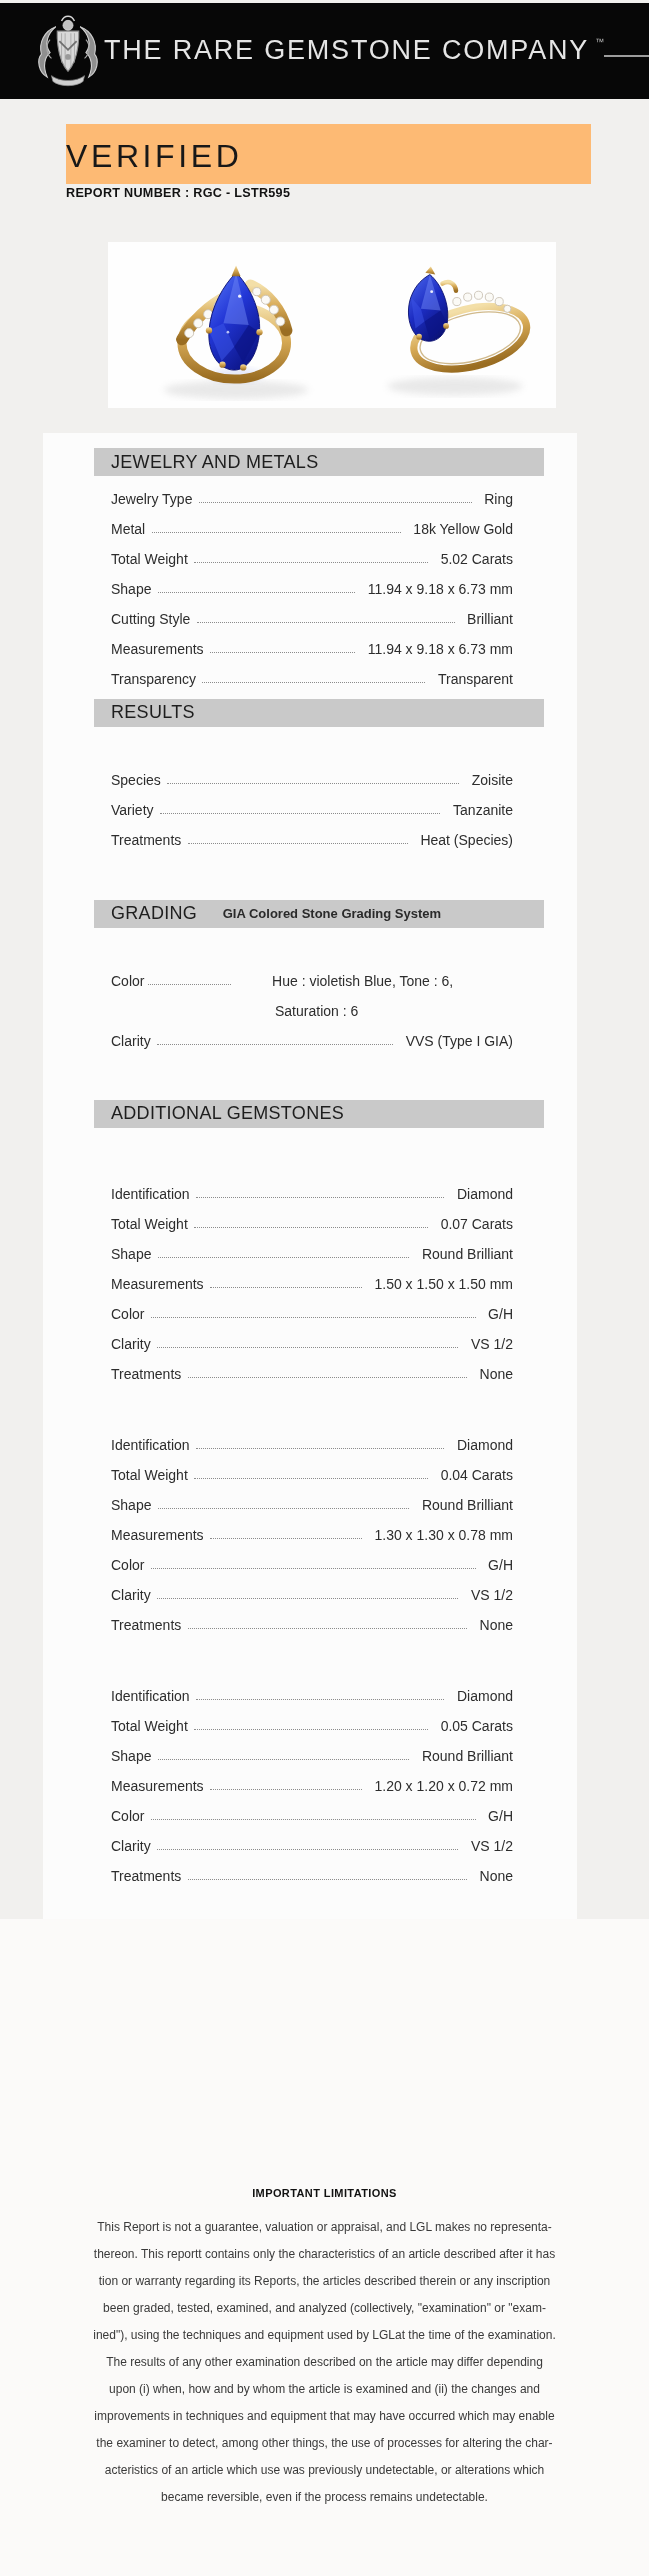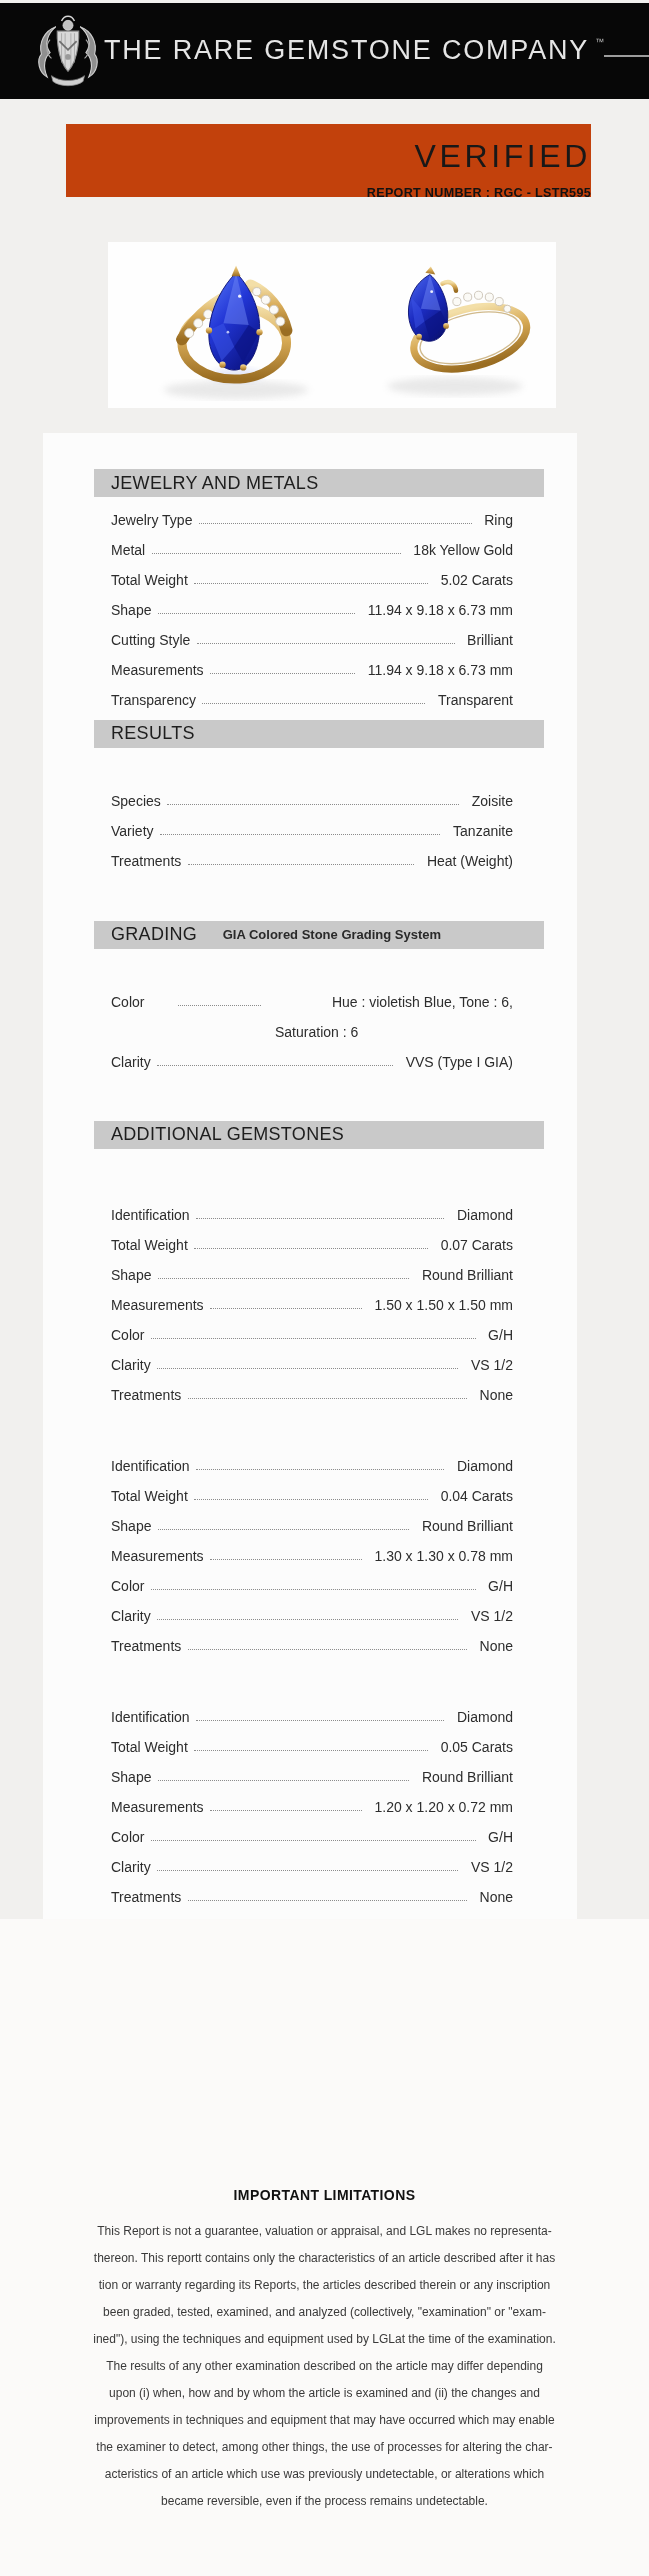"VERIFIED" .verified-panel { background: #c2410c -> #fdba74; height: 73px -> 60px; text-align: right -> left }
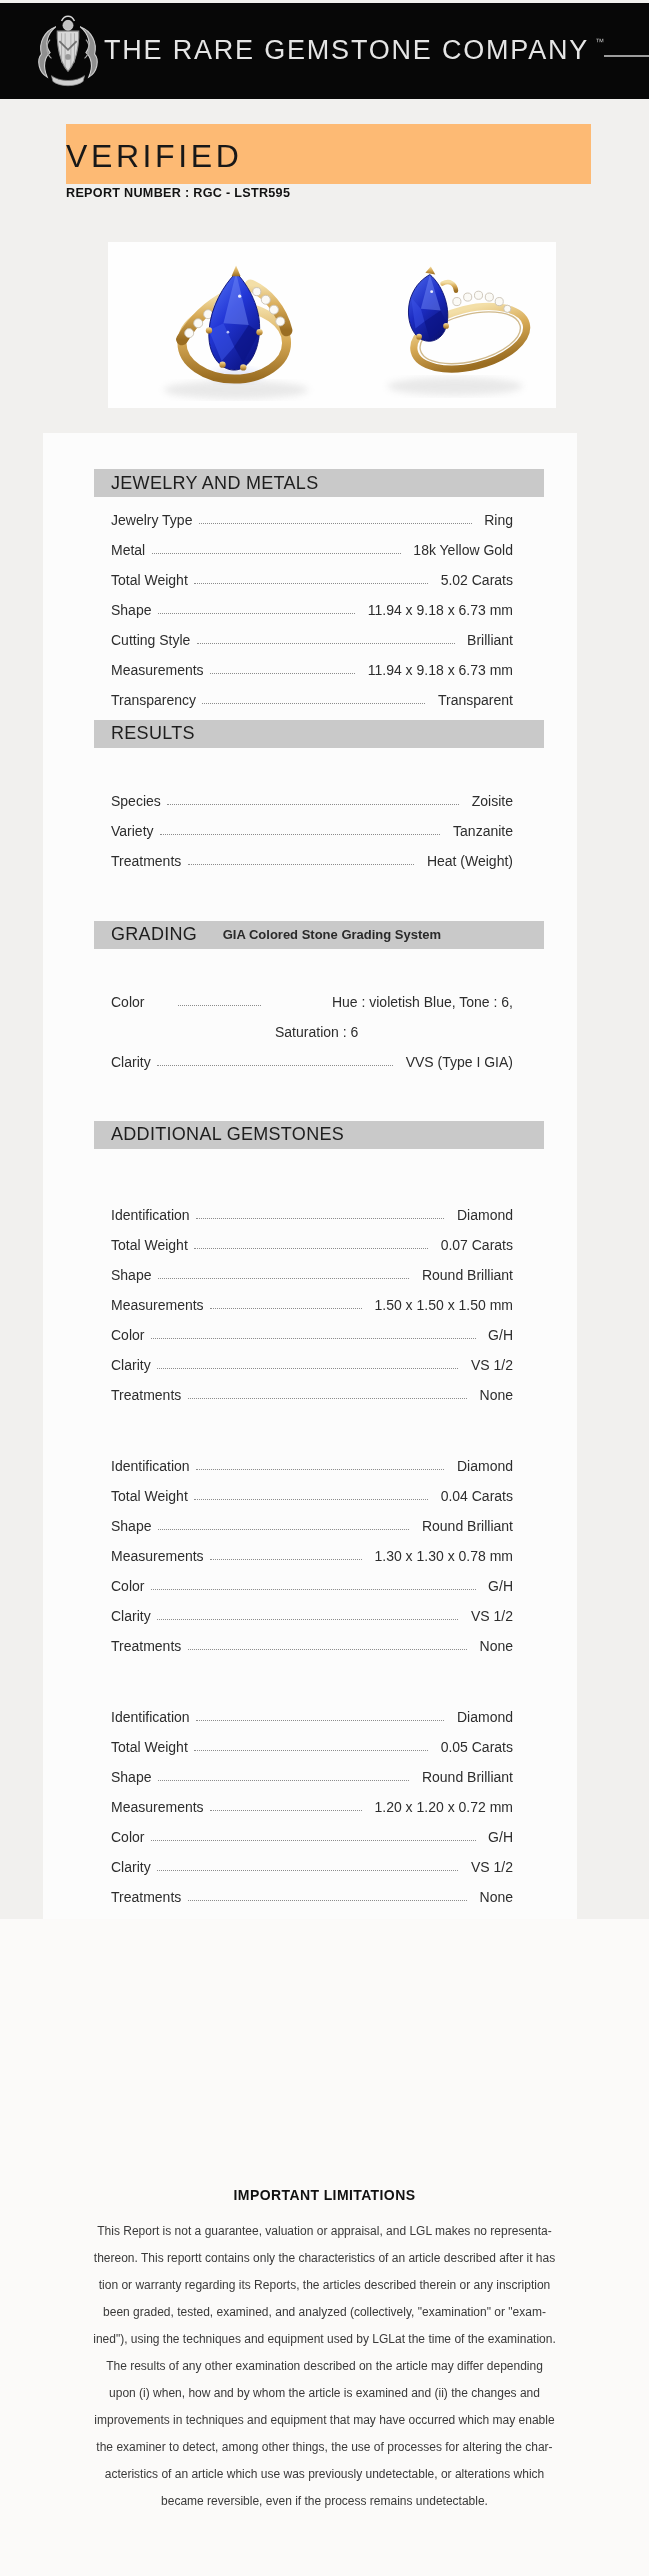"JEWELRY AND METALS" .sec-jewelry .bar { margin-top: 36px -> 15px }
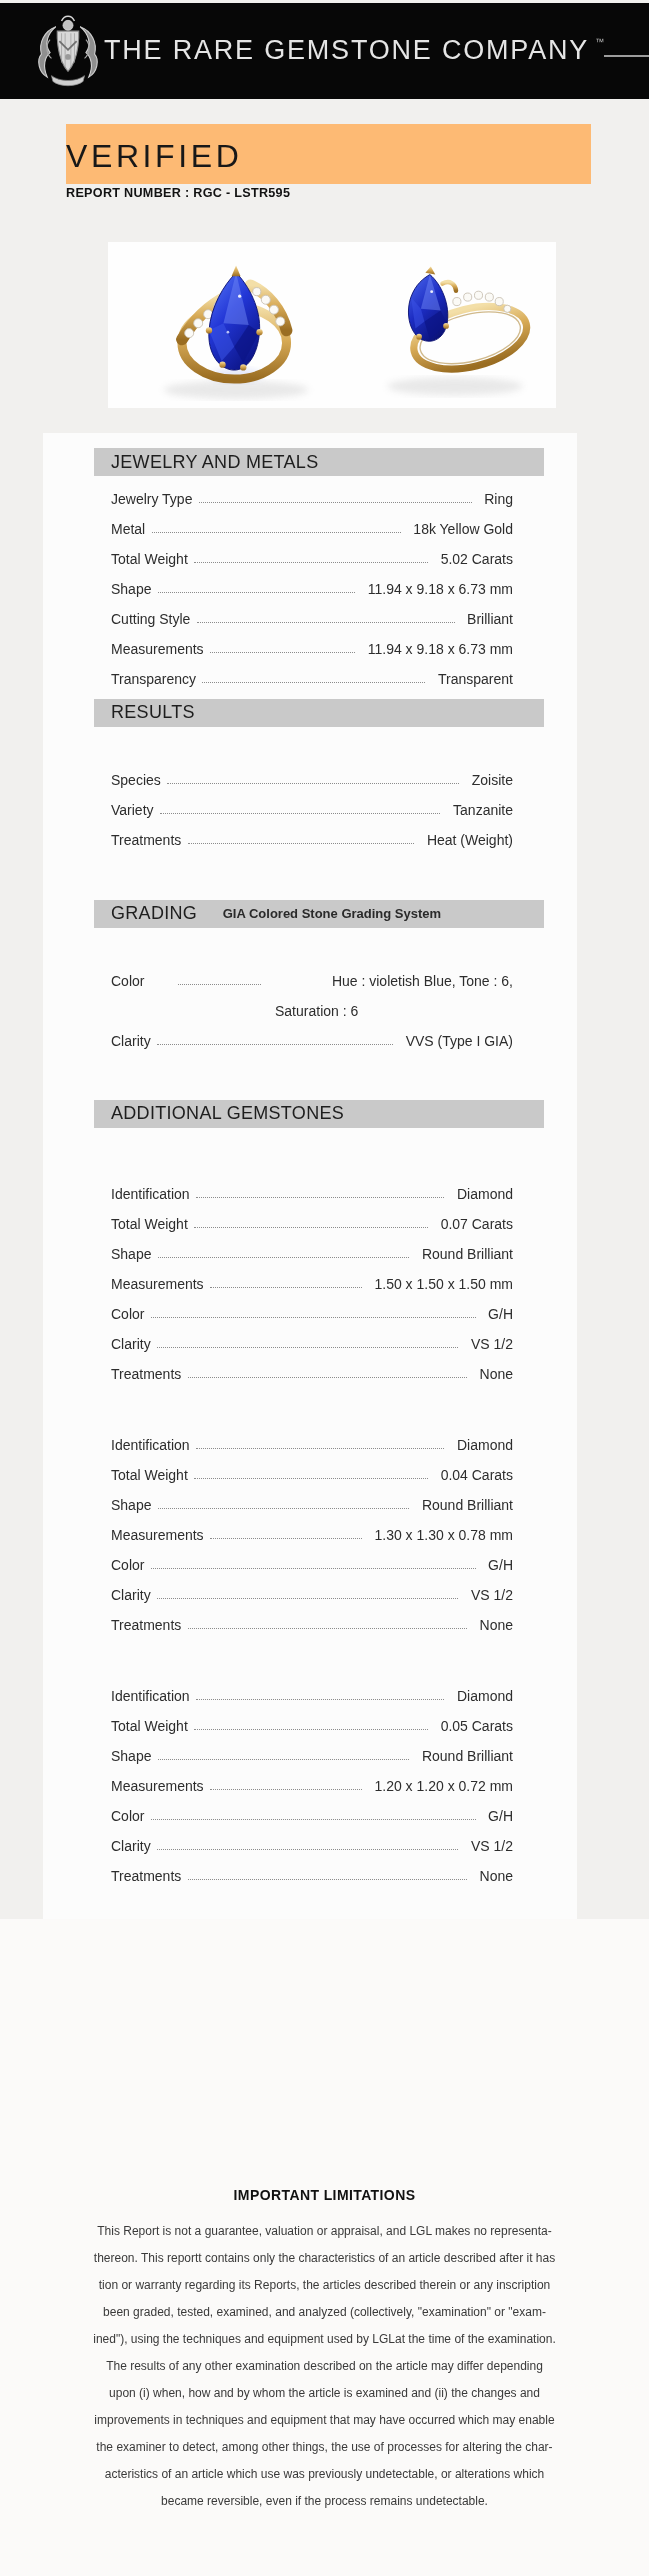"Jewelry Type" .row { justify-content: space-between -> none }
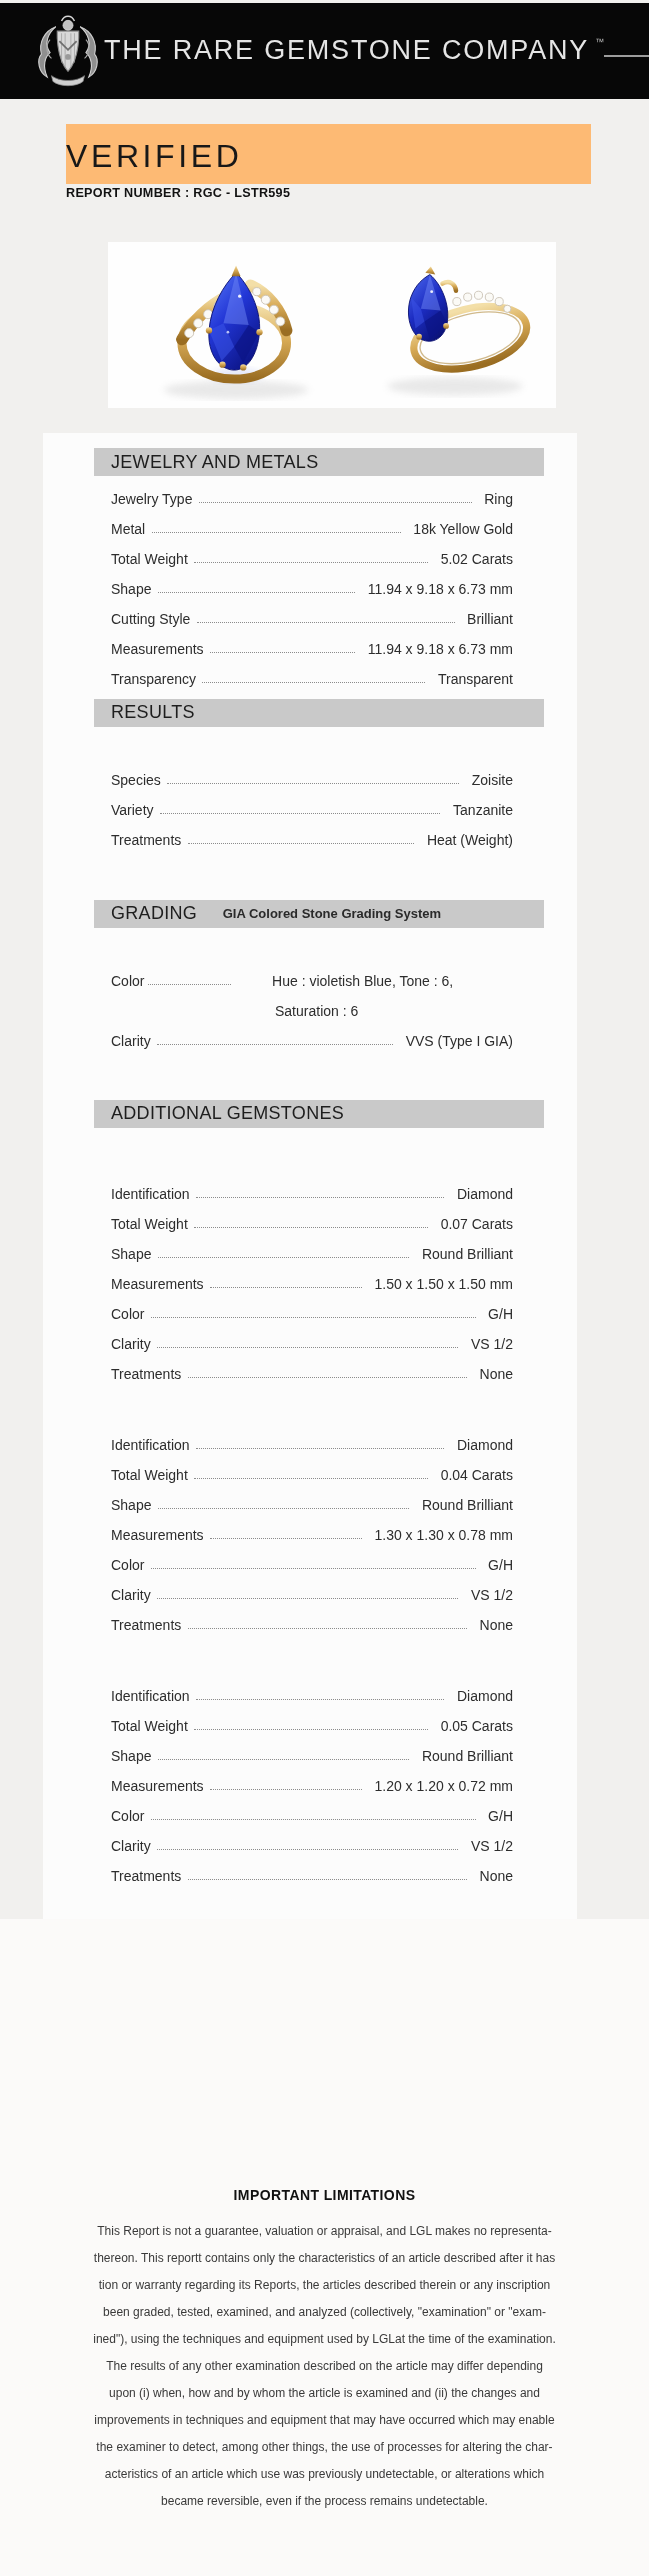"Heat (Weight)" span.val { text: Weight -> Species }
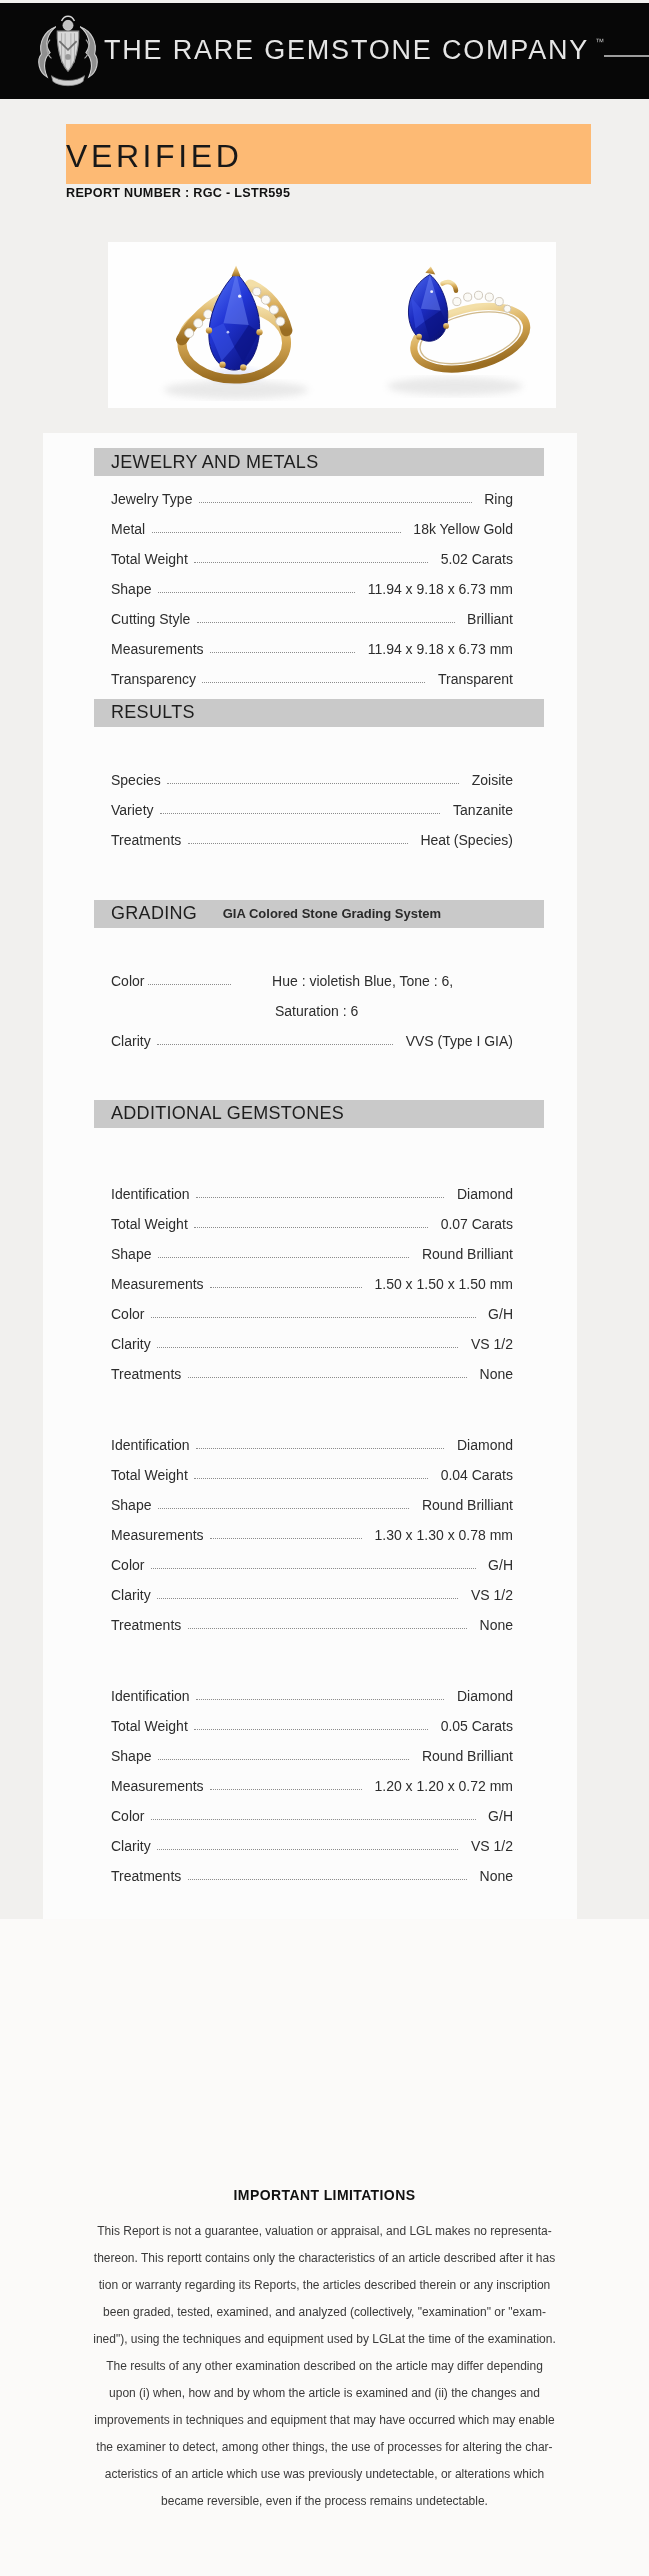"IMPORTANT LIMITATIONS" .limitations-title { font-size: 14px -> 11px }
